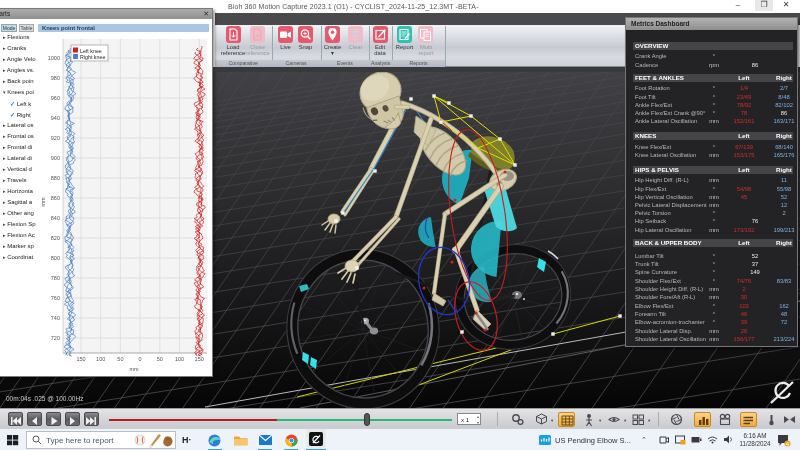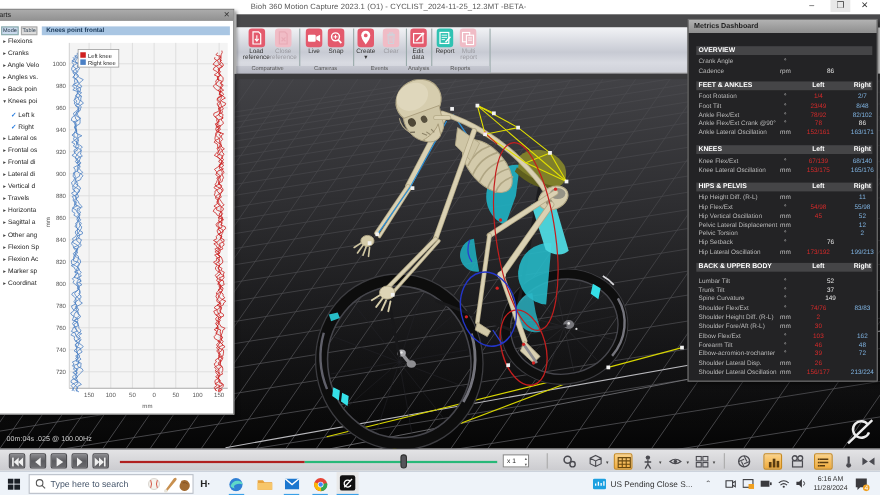"Type here to search" div.abs { text: search -> report }
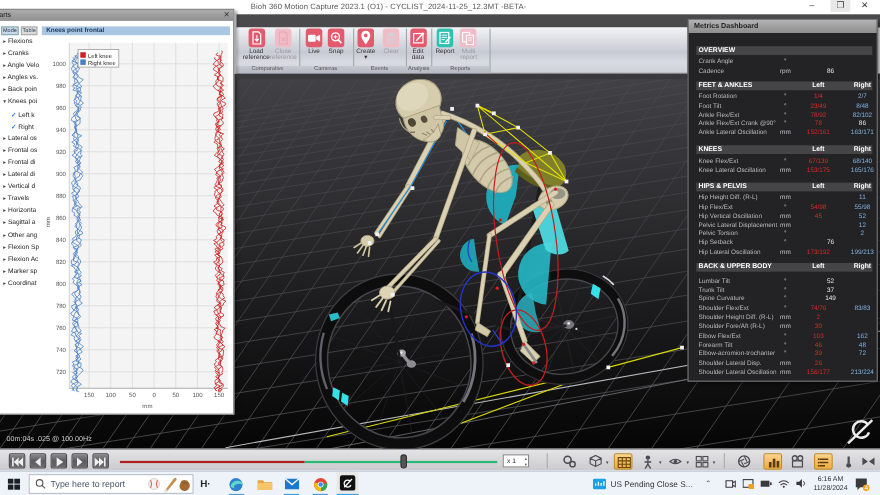"US Pending Close S..." div.abs { text: Close -> Elbow }
